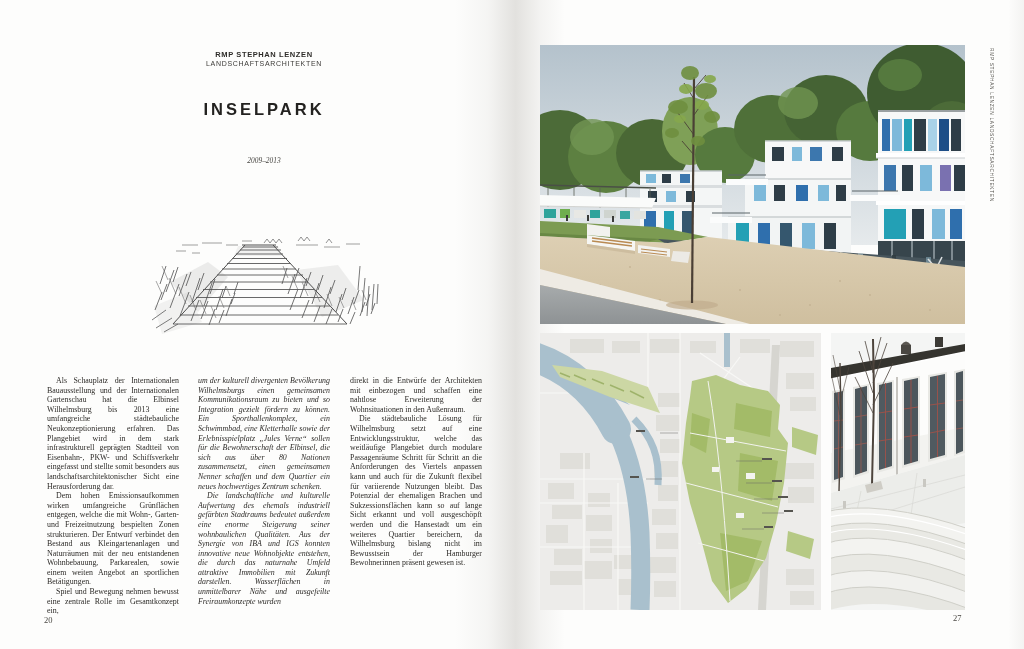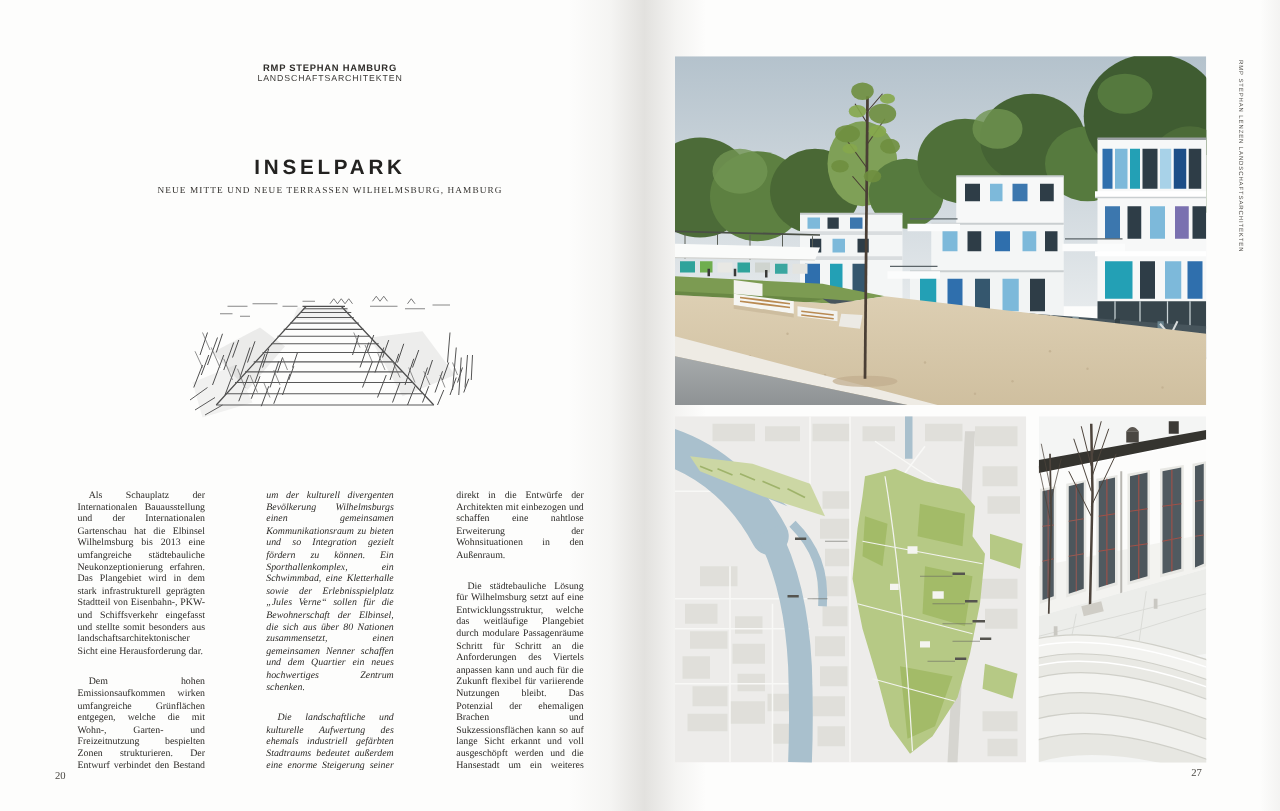"RMP STEPHAN HAMBURG" div.abs { text: HAMBURG -> LENZEN }
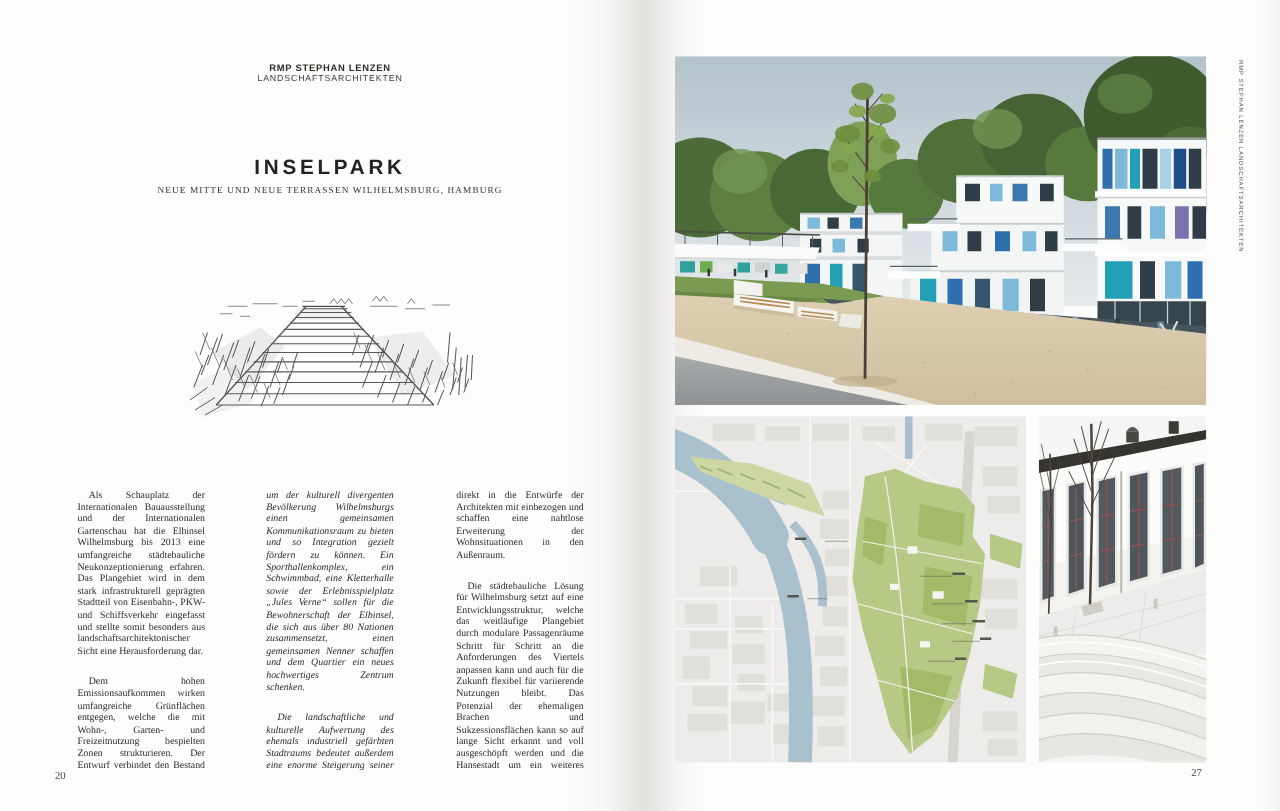"INSELPARK" .title { top: 125px -> 100px }
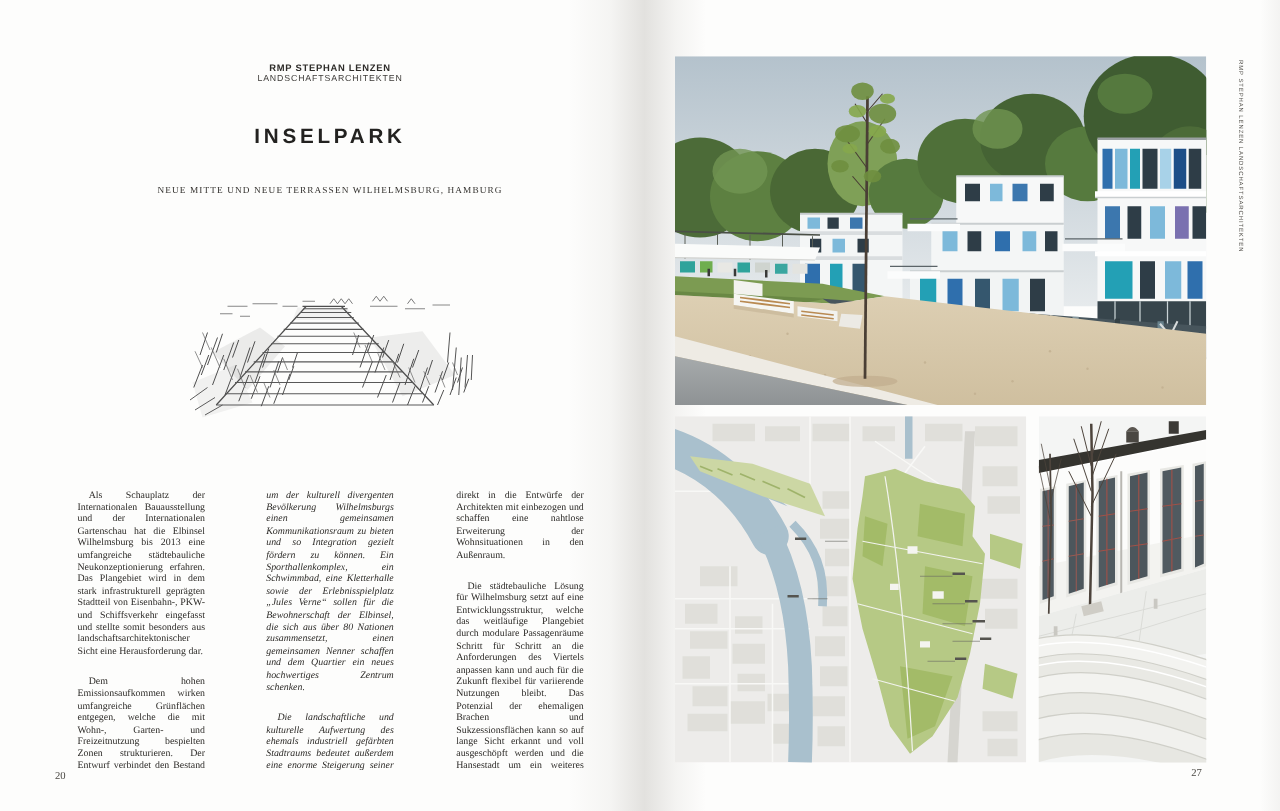"NEUE MITTE UND NEUE TERRASSEN" div.abs { html: <div>NEUE MITTE UND NEUE TERRASSEN WILHELMSBURG, HAMBURG</div> -> none }
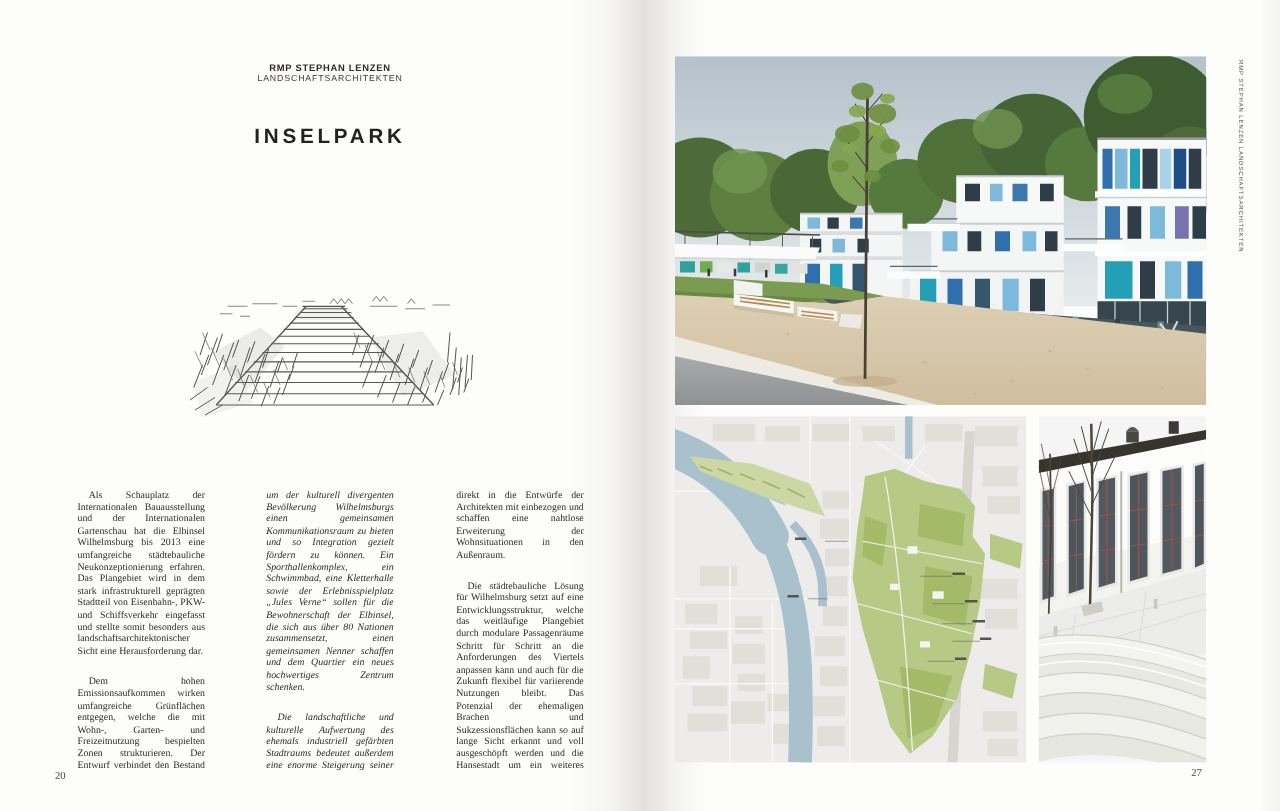"2009–2013" div.abs { html: none -> <div>2009–2013</div> }
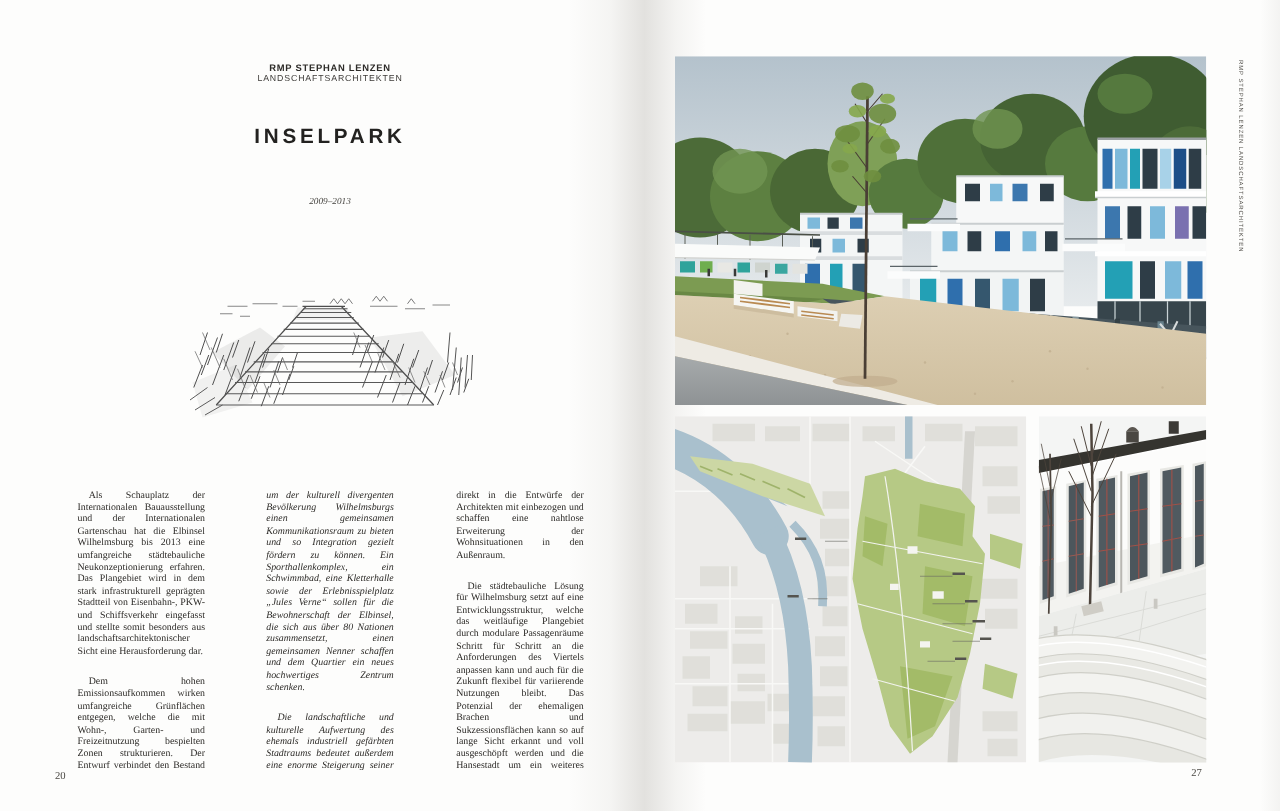"Als Schauplatz der Internationalen" .body-col p { margin: 15px -> 0 }
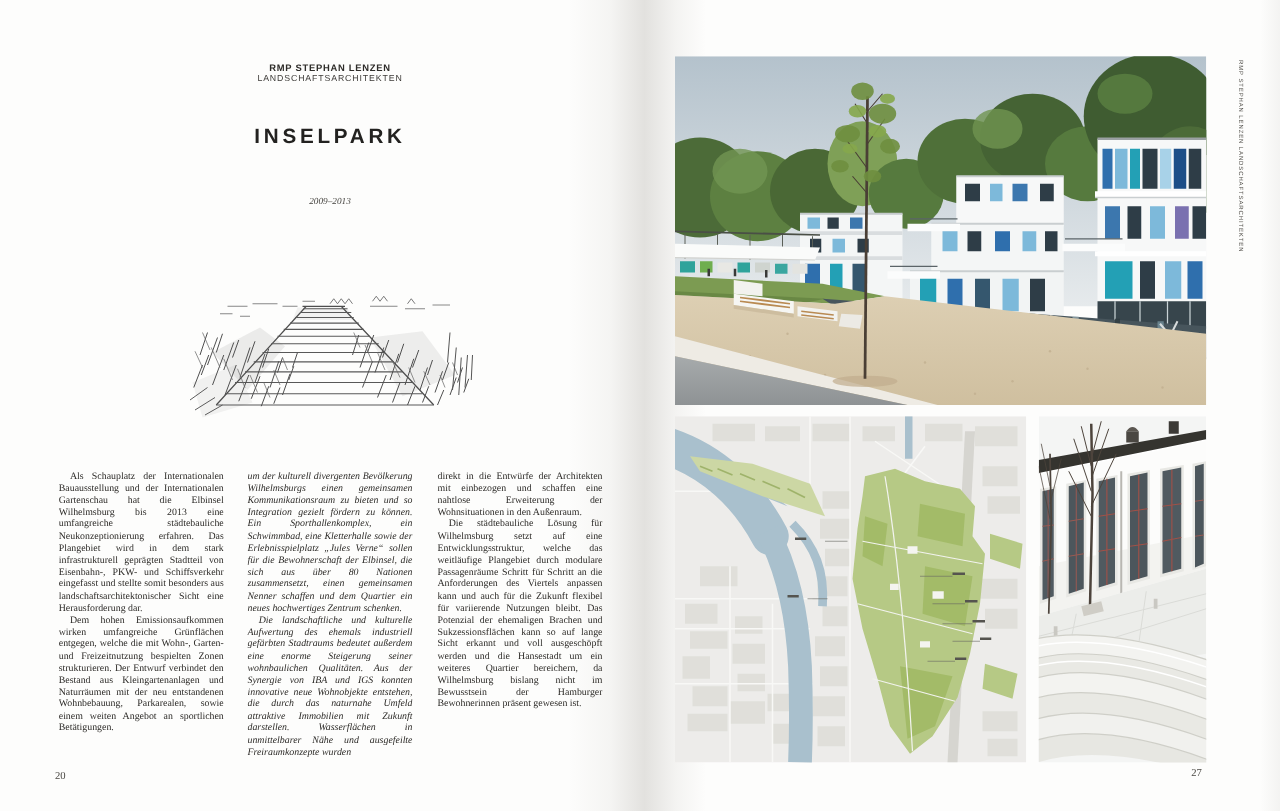"Spiel und Bewegung nehmen bewusst" p.indent { html: none -> <p>Spiel und Bewegung nehmen bewusst eine zentrale Rolle im Gesamtkonzept ein,</p> }
